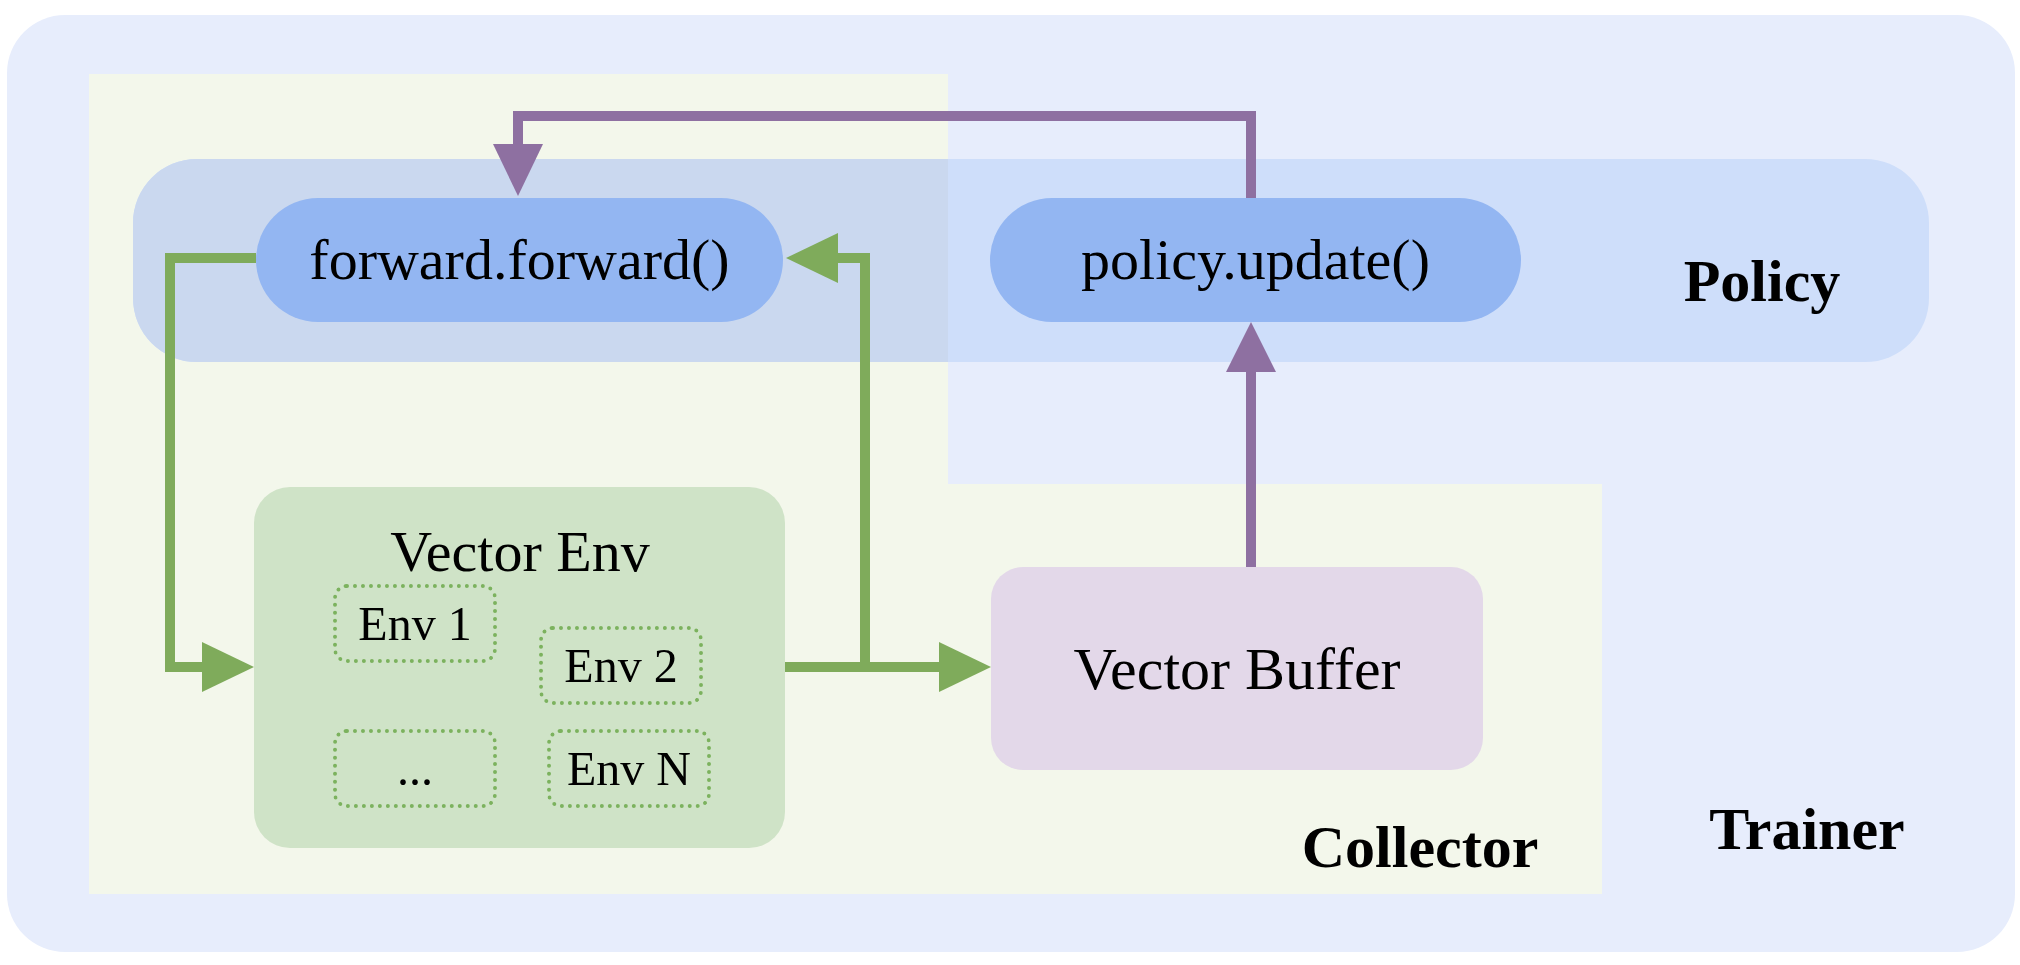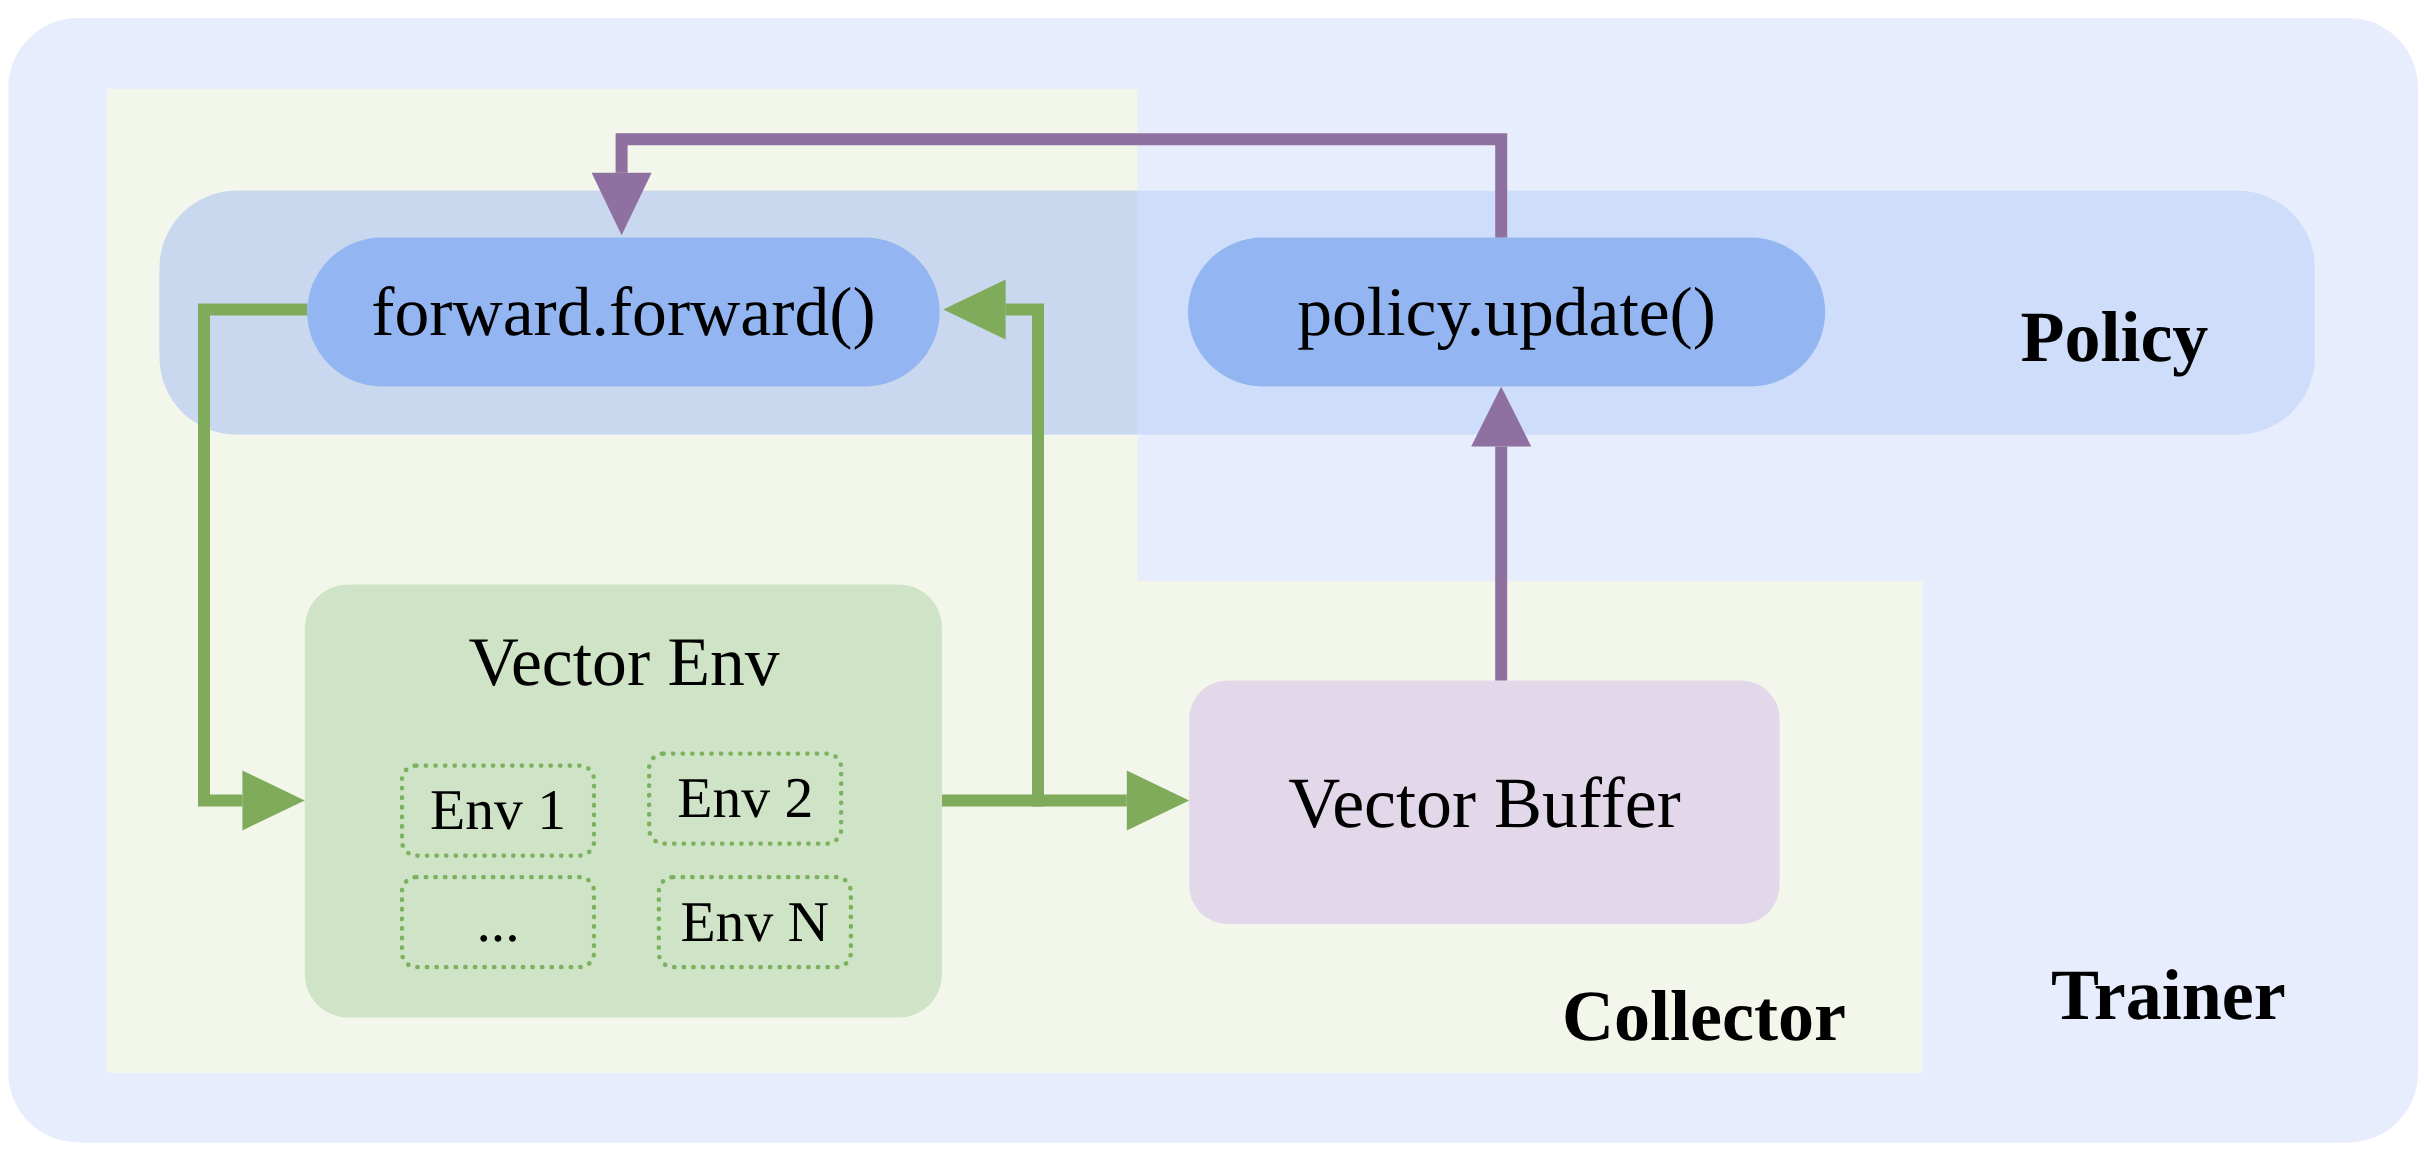"Env 1" .cell-1 { top: 636px -> 584px }
